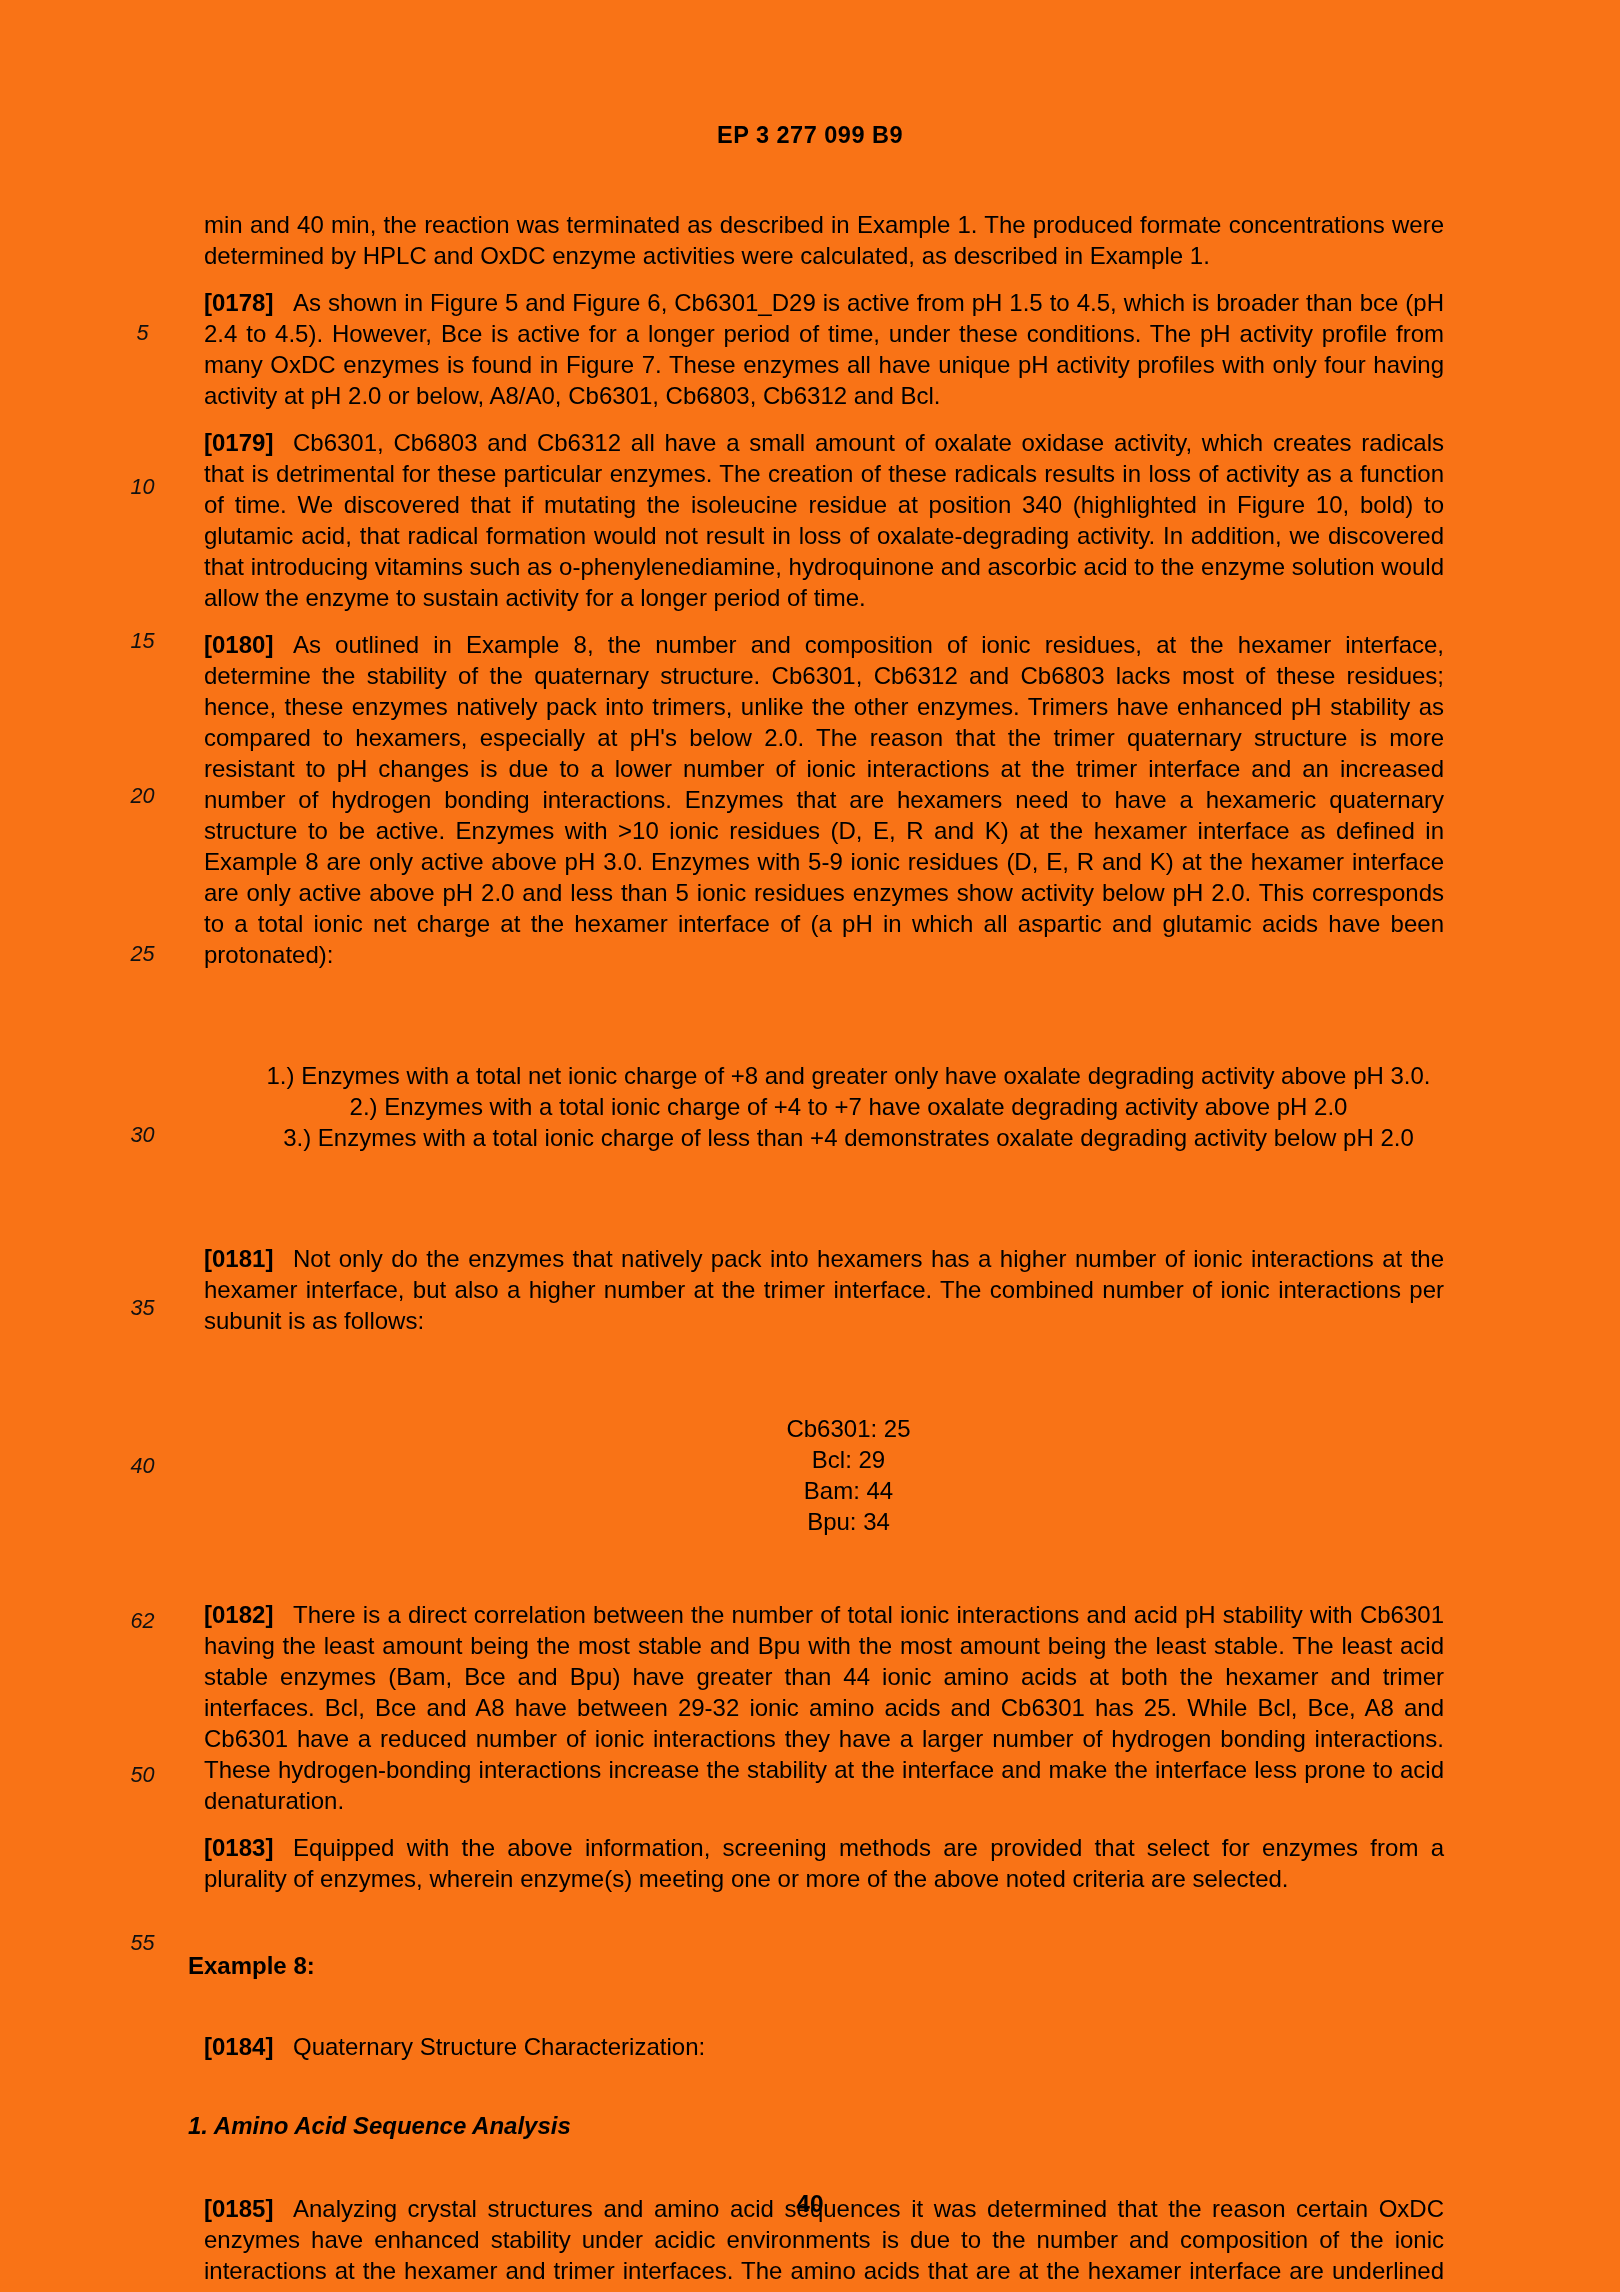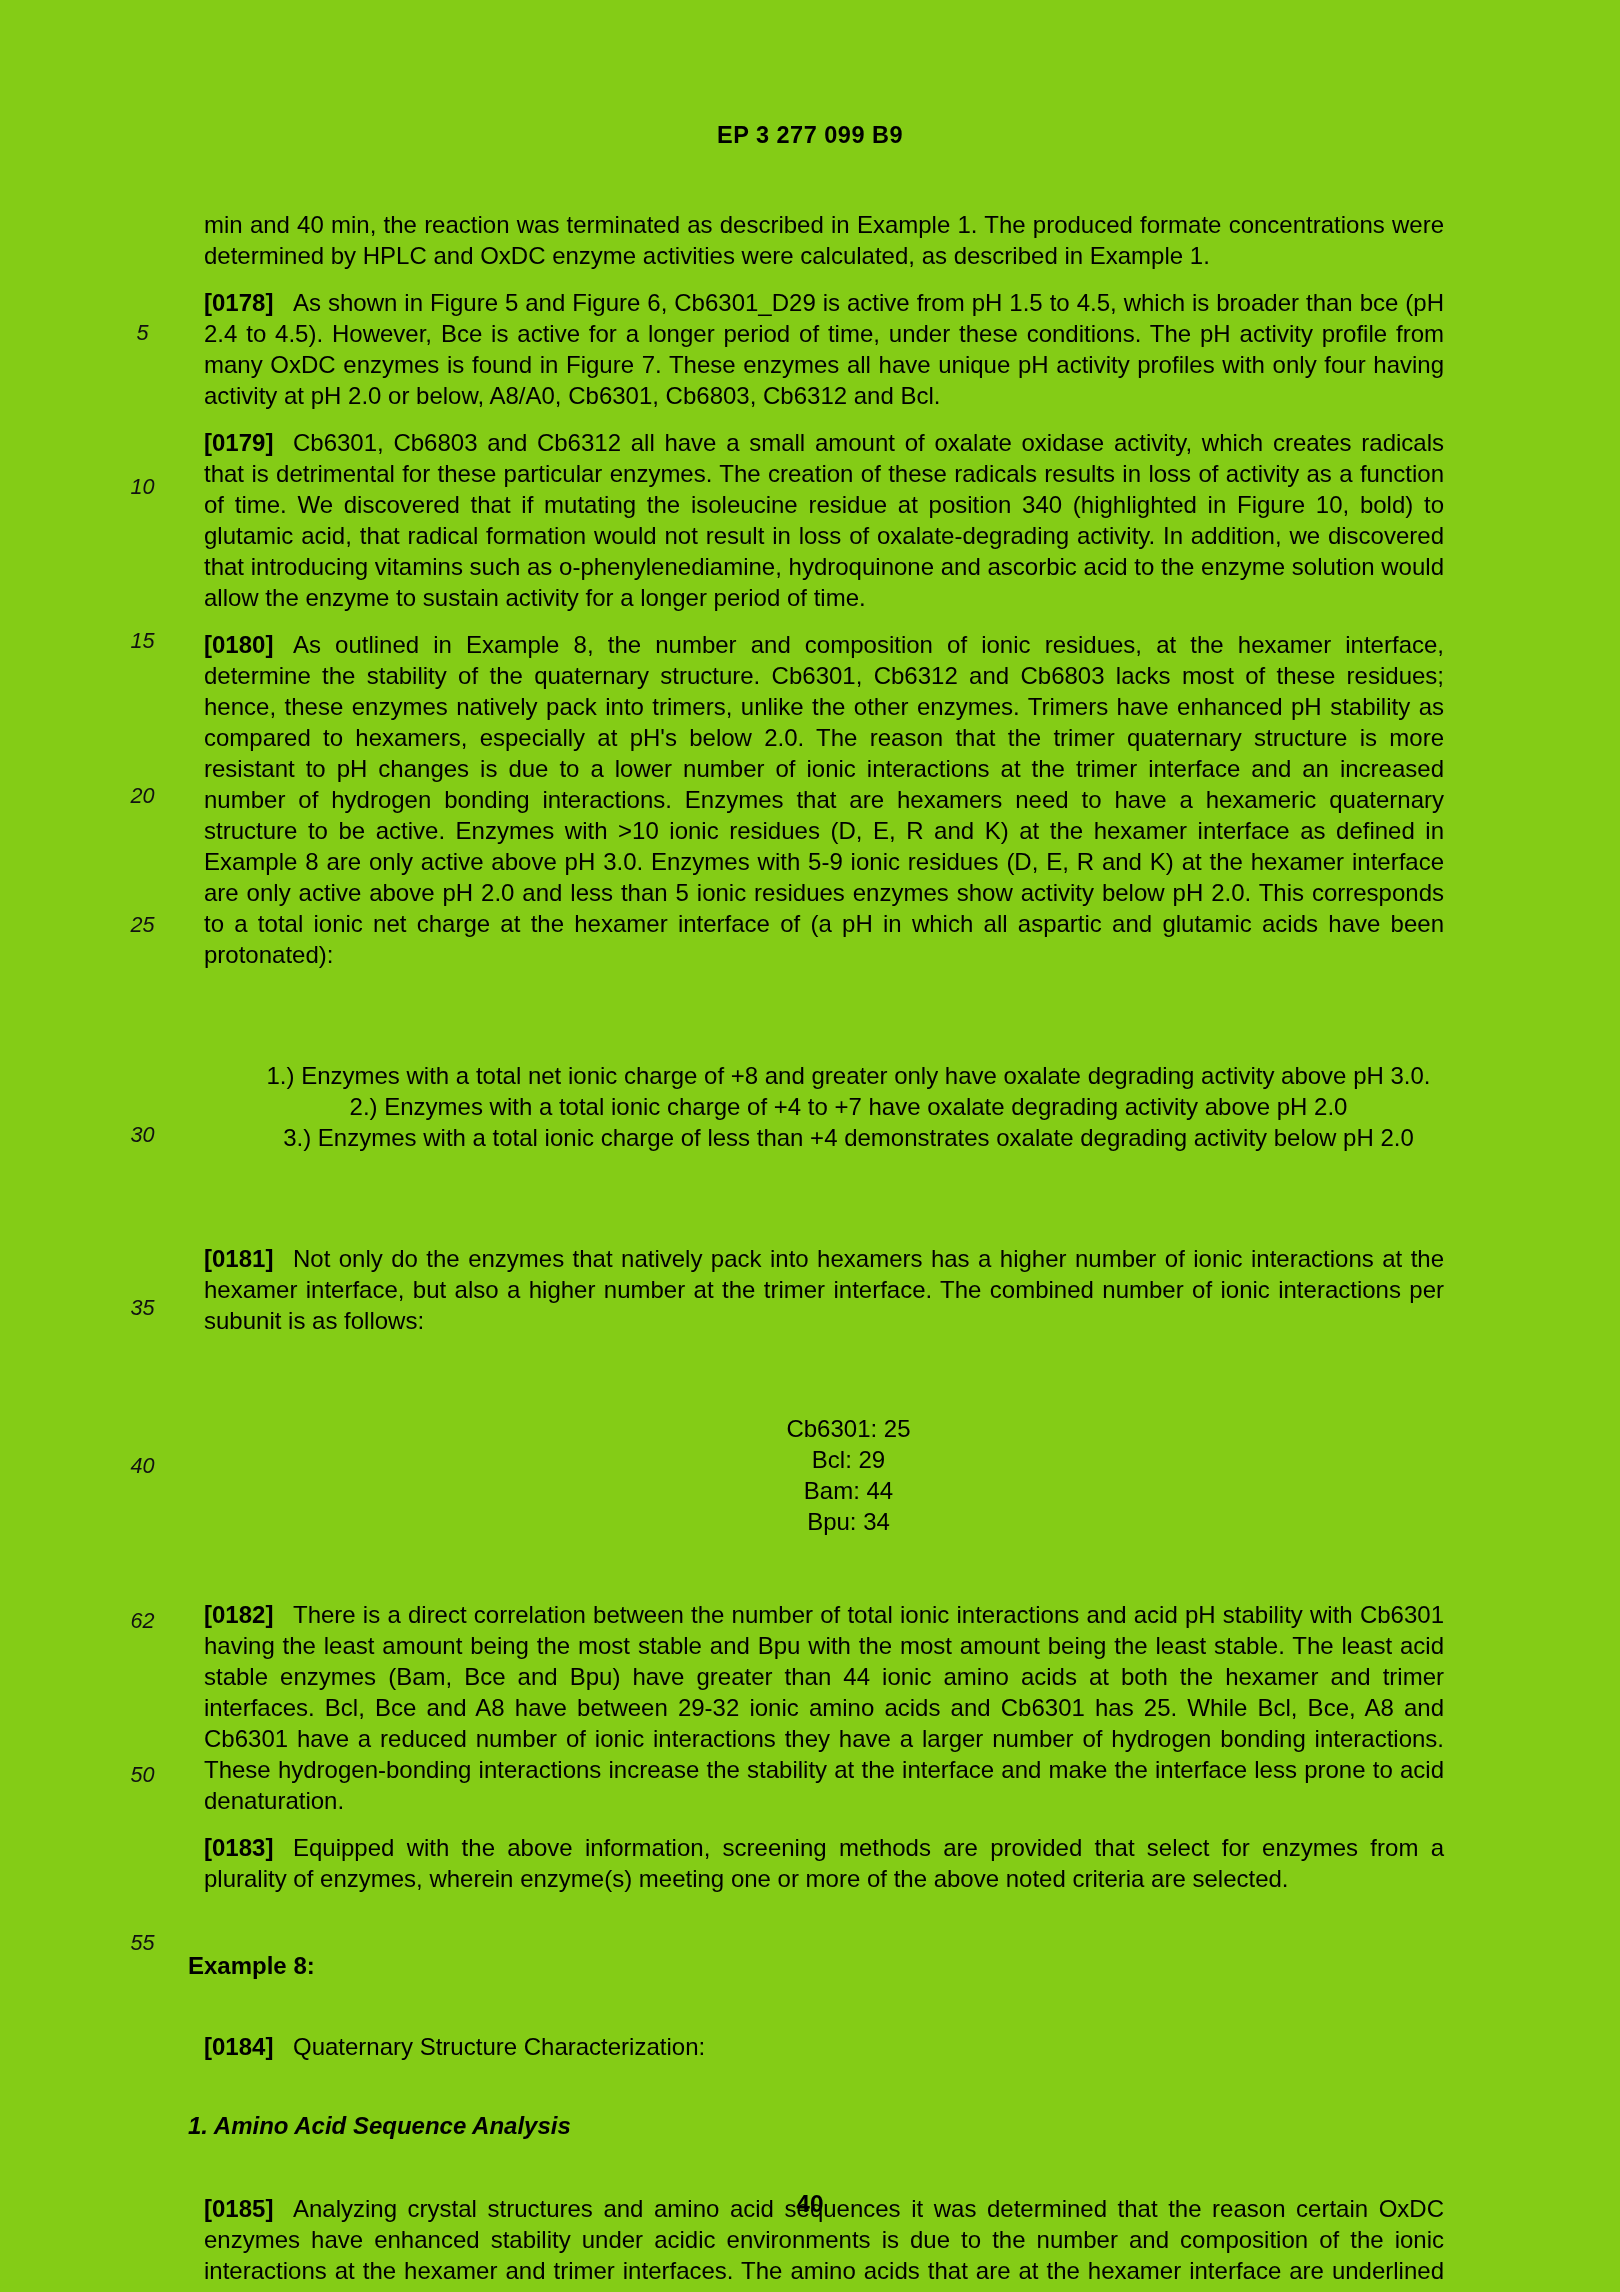"EP 3 277 099 B9" #page { background: #84cc16 -> #f97316 }
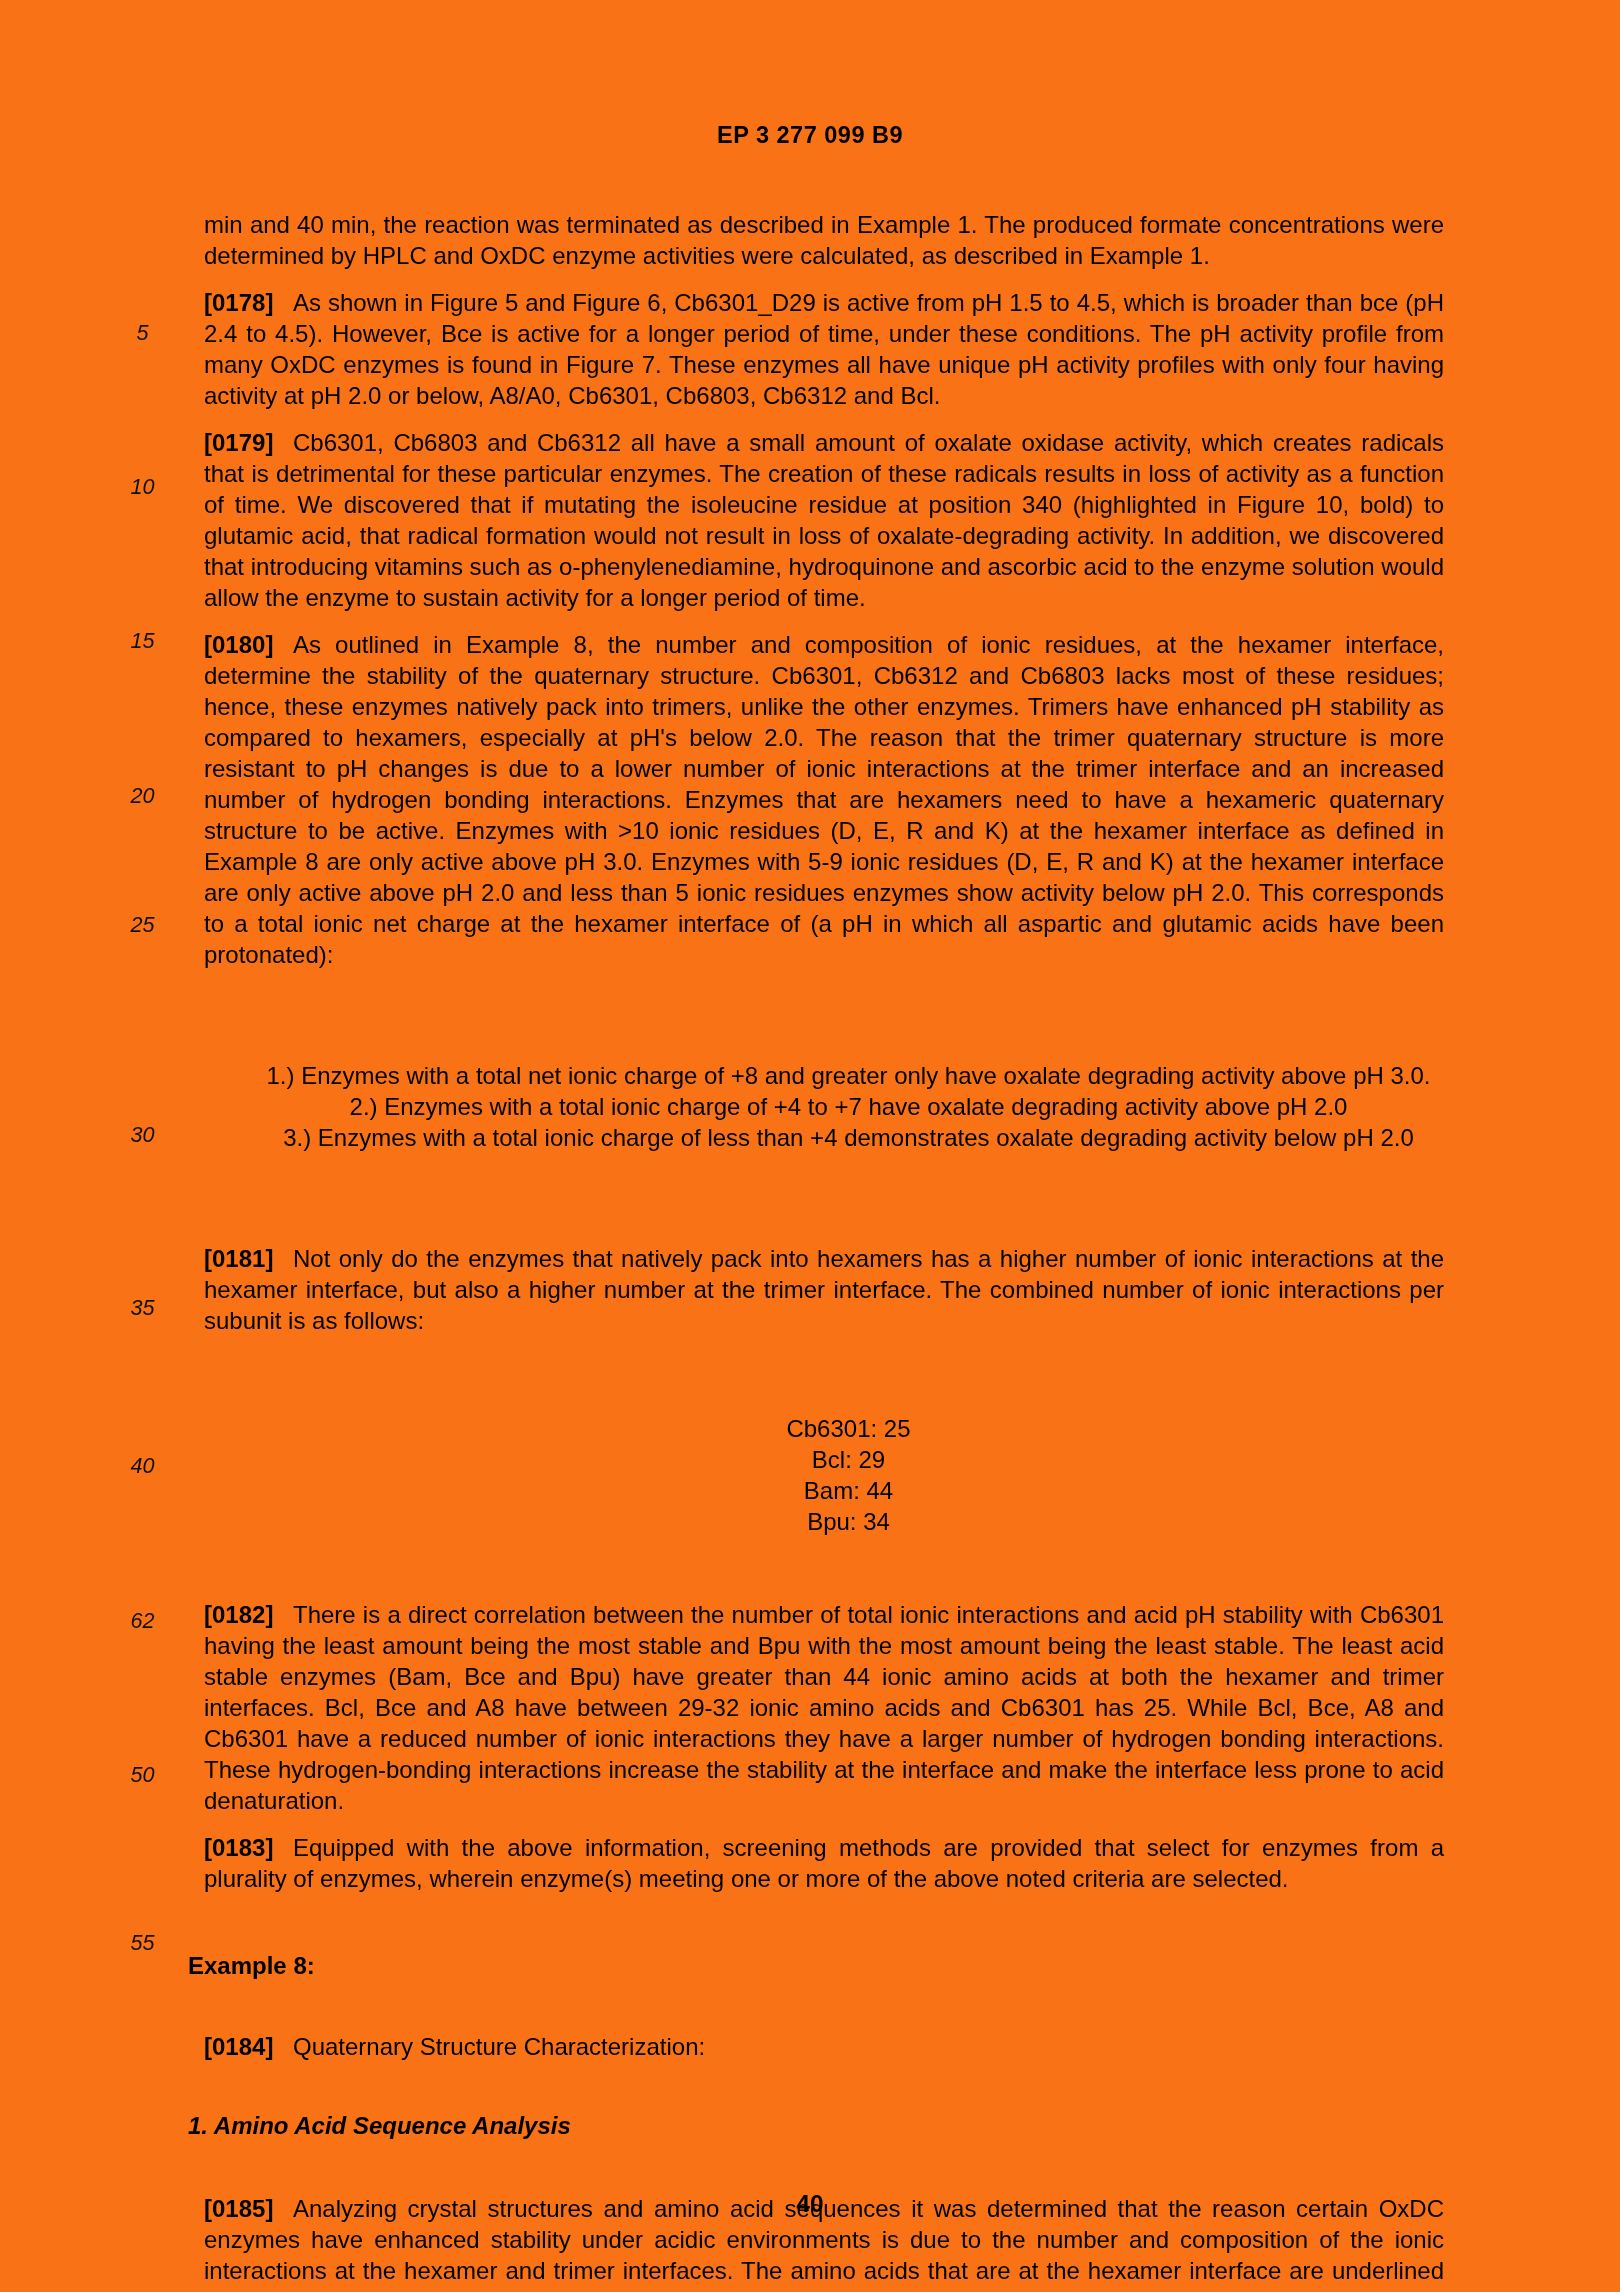"25" div.margin-num { top: 909px -> 938px }
